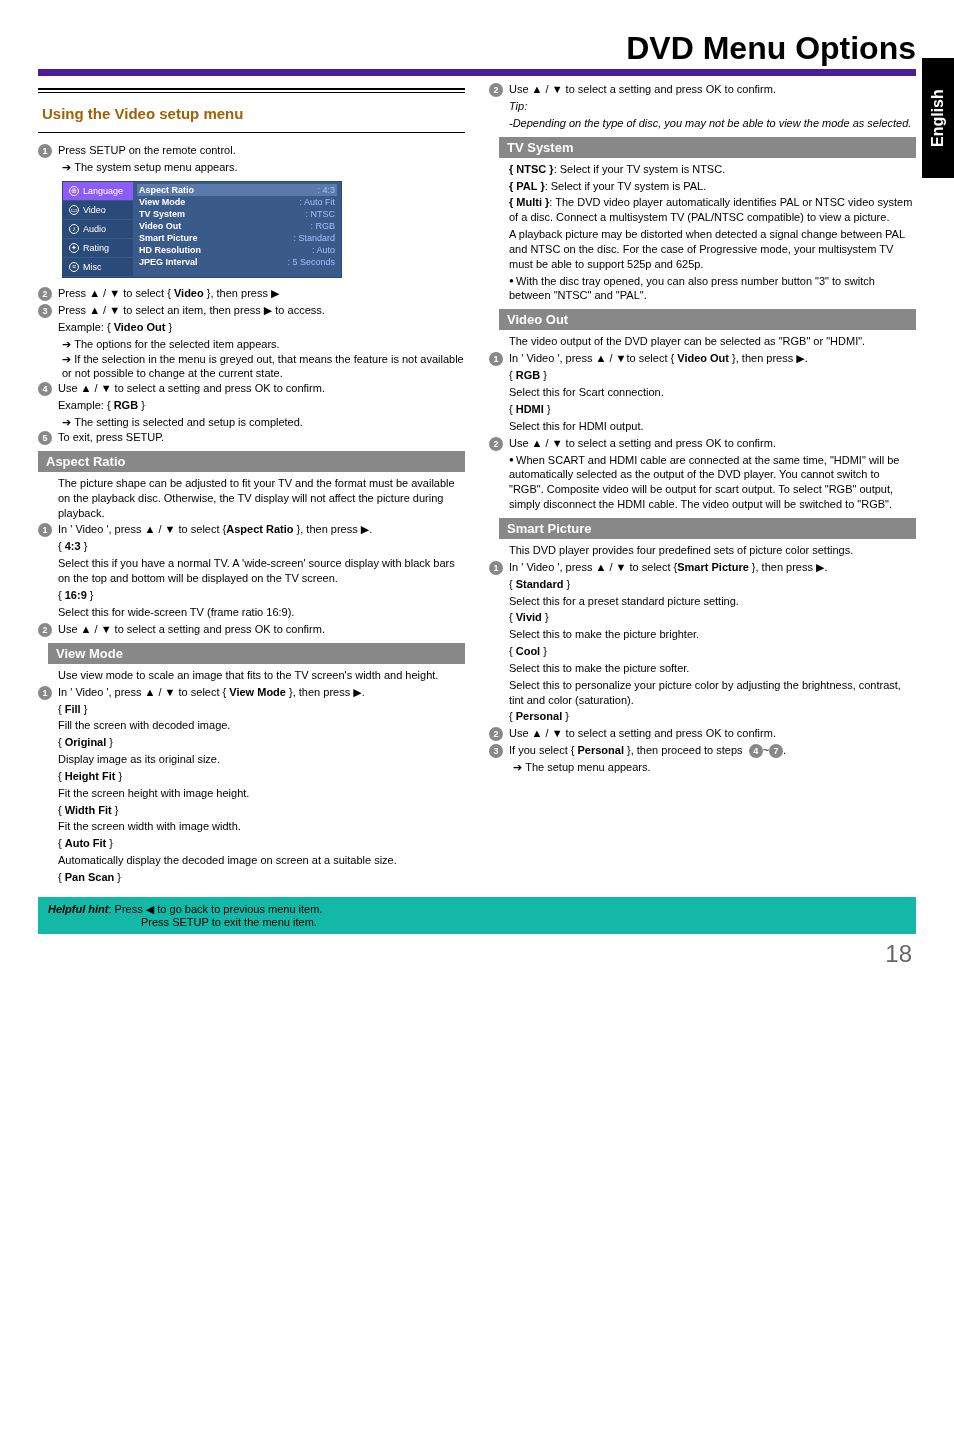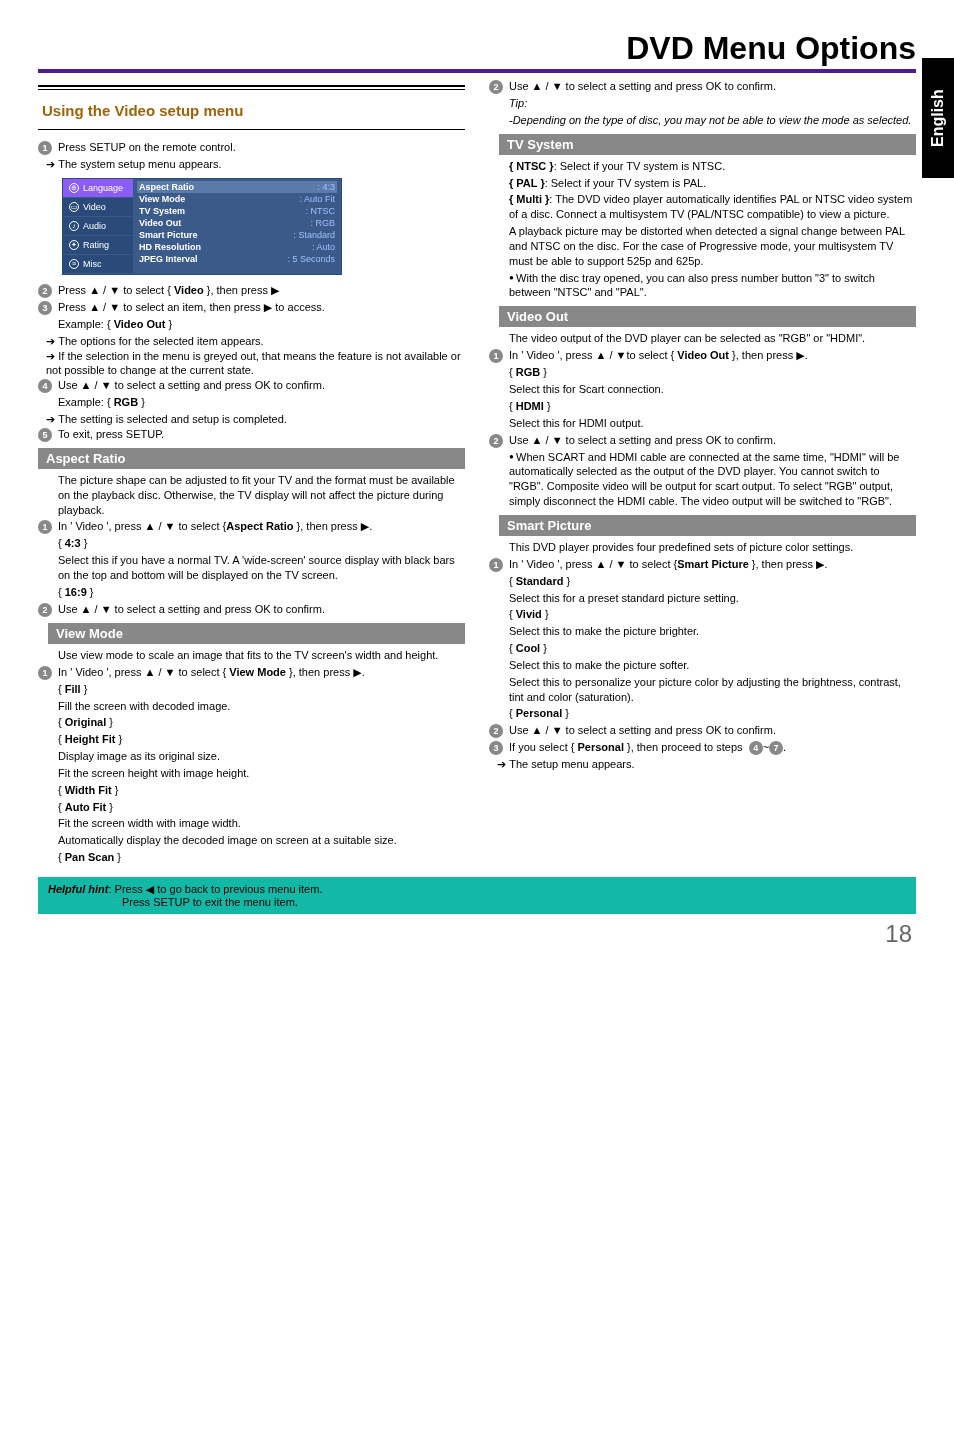"DVD Menu Options" .title-row { border-bottom: 4px solid #4c1d95 -> 7px solid #4c1d95 }
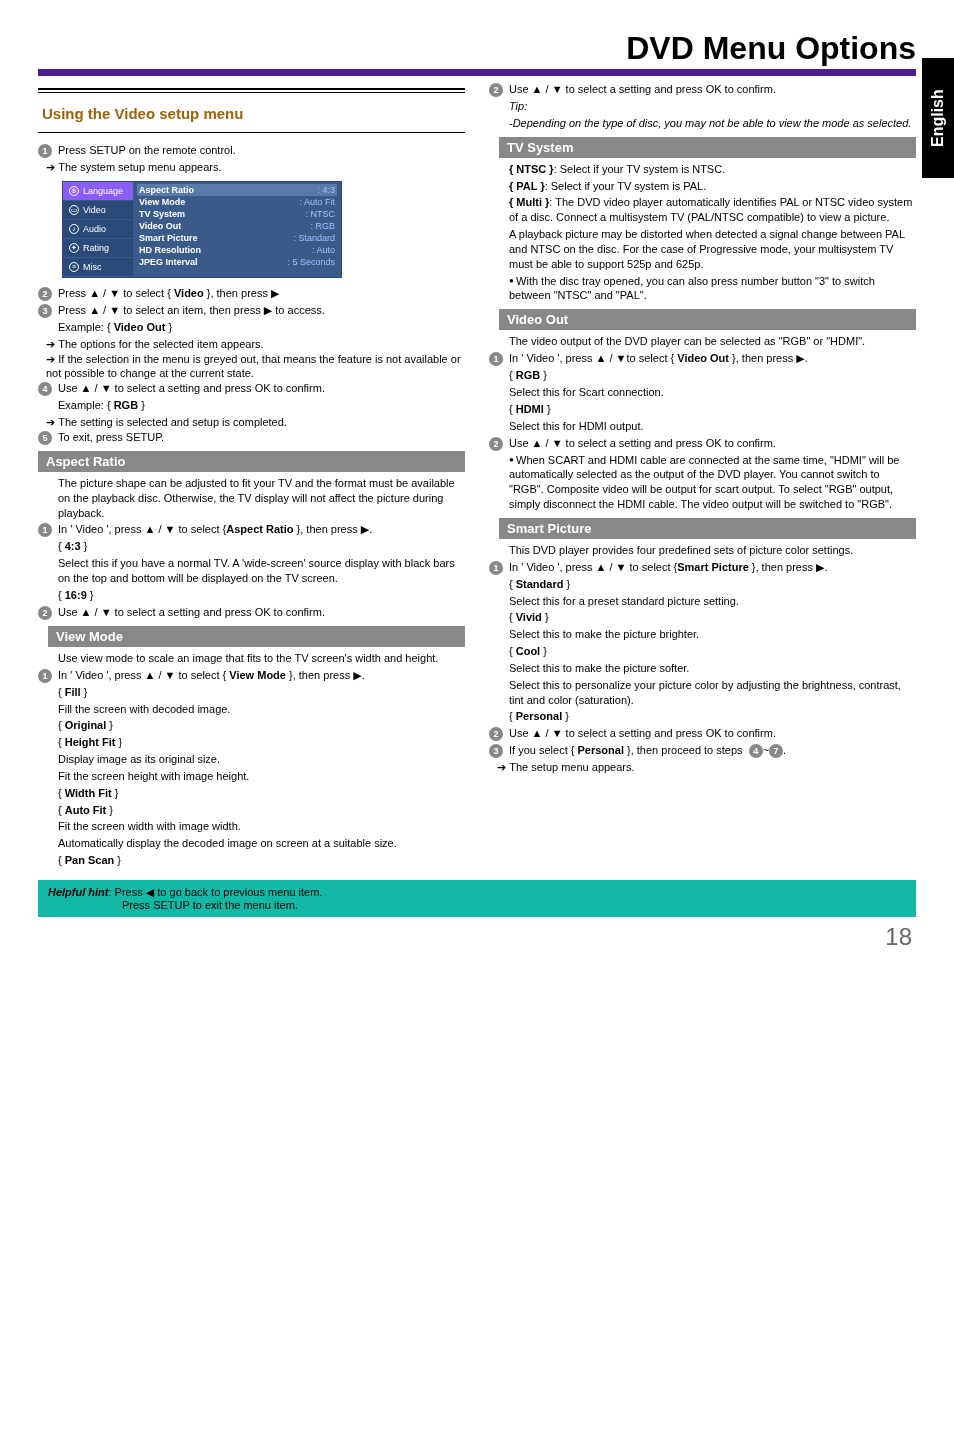"The system setup menu appears." .arrow-line { margin-left: 8px -> 24px }
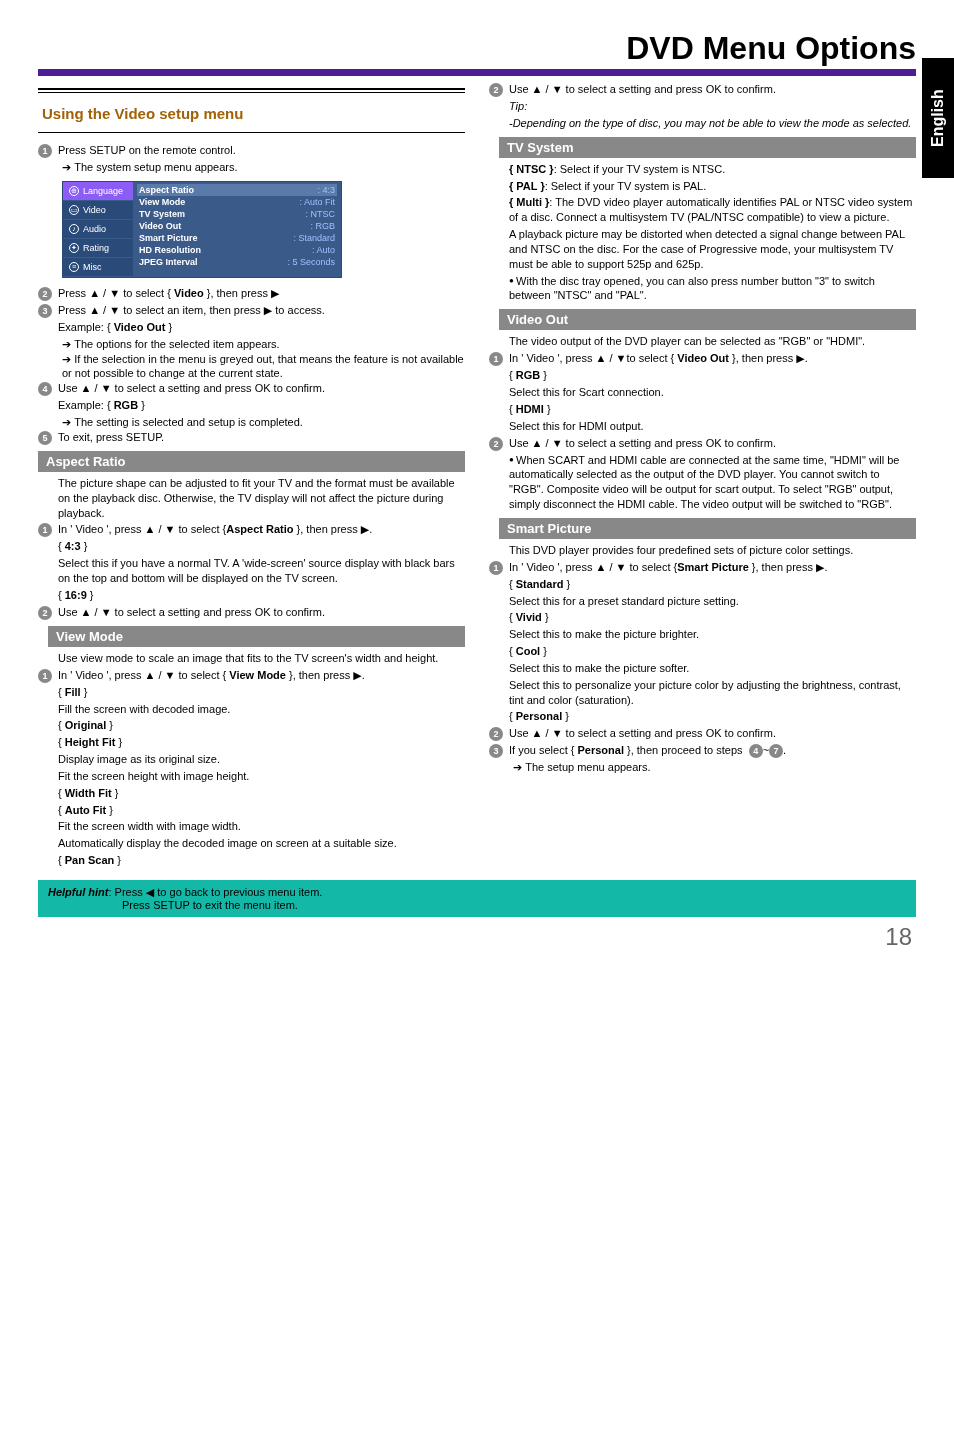"Select this for wide-screen TV" p.para { html: none -> <p>Select this for wide-screen TV (frame ratio 16:9).</p> }
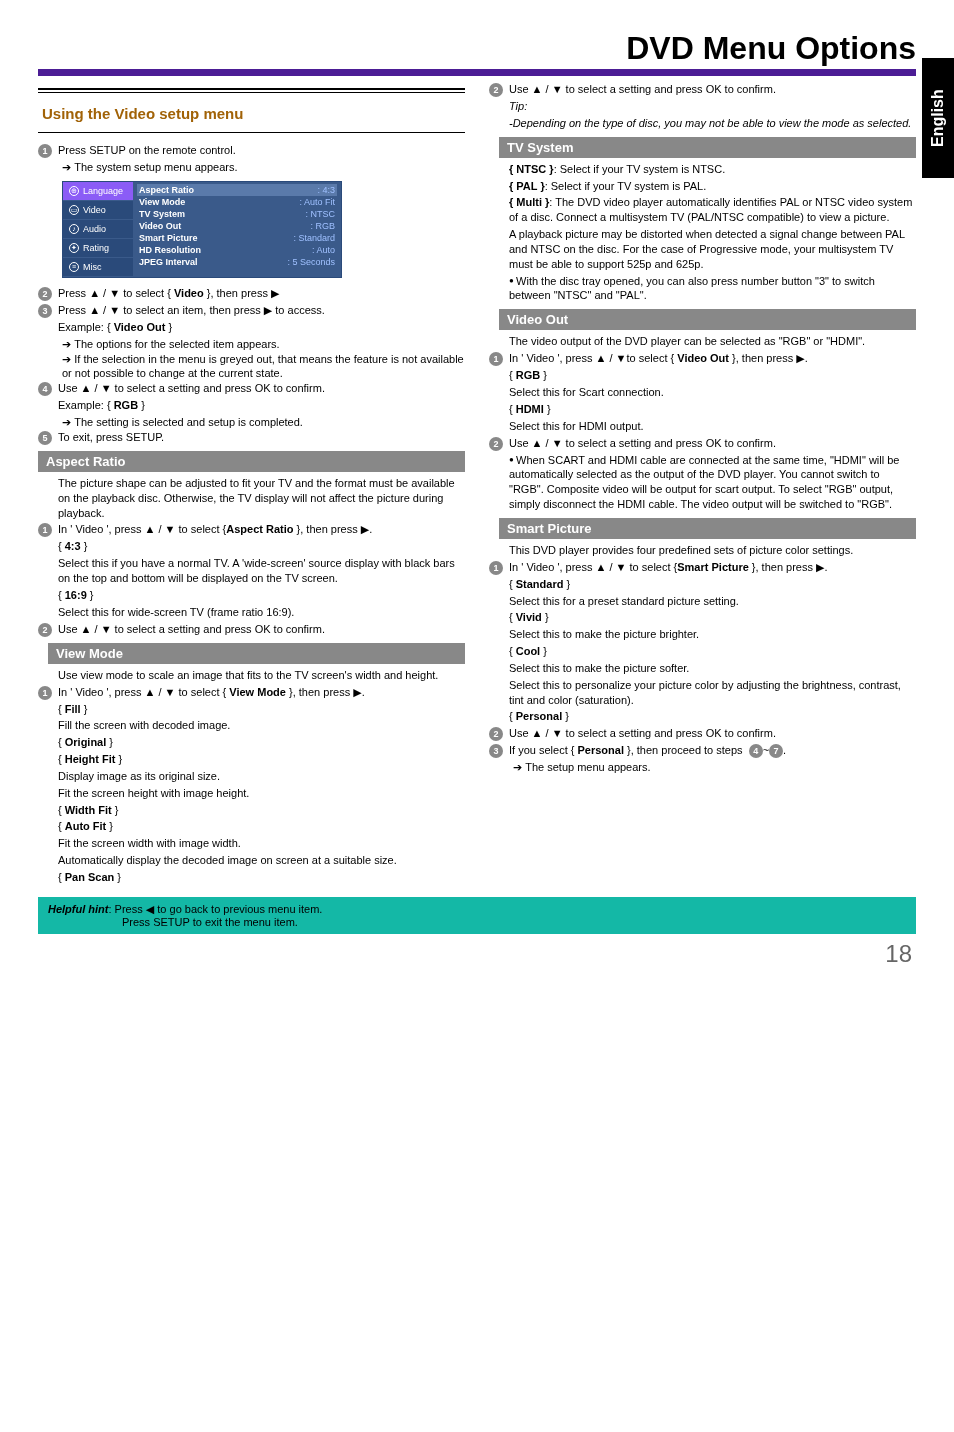"{ Height Fit }" p.para { order: before "Display image as its original" -> after "Display image as its original" }
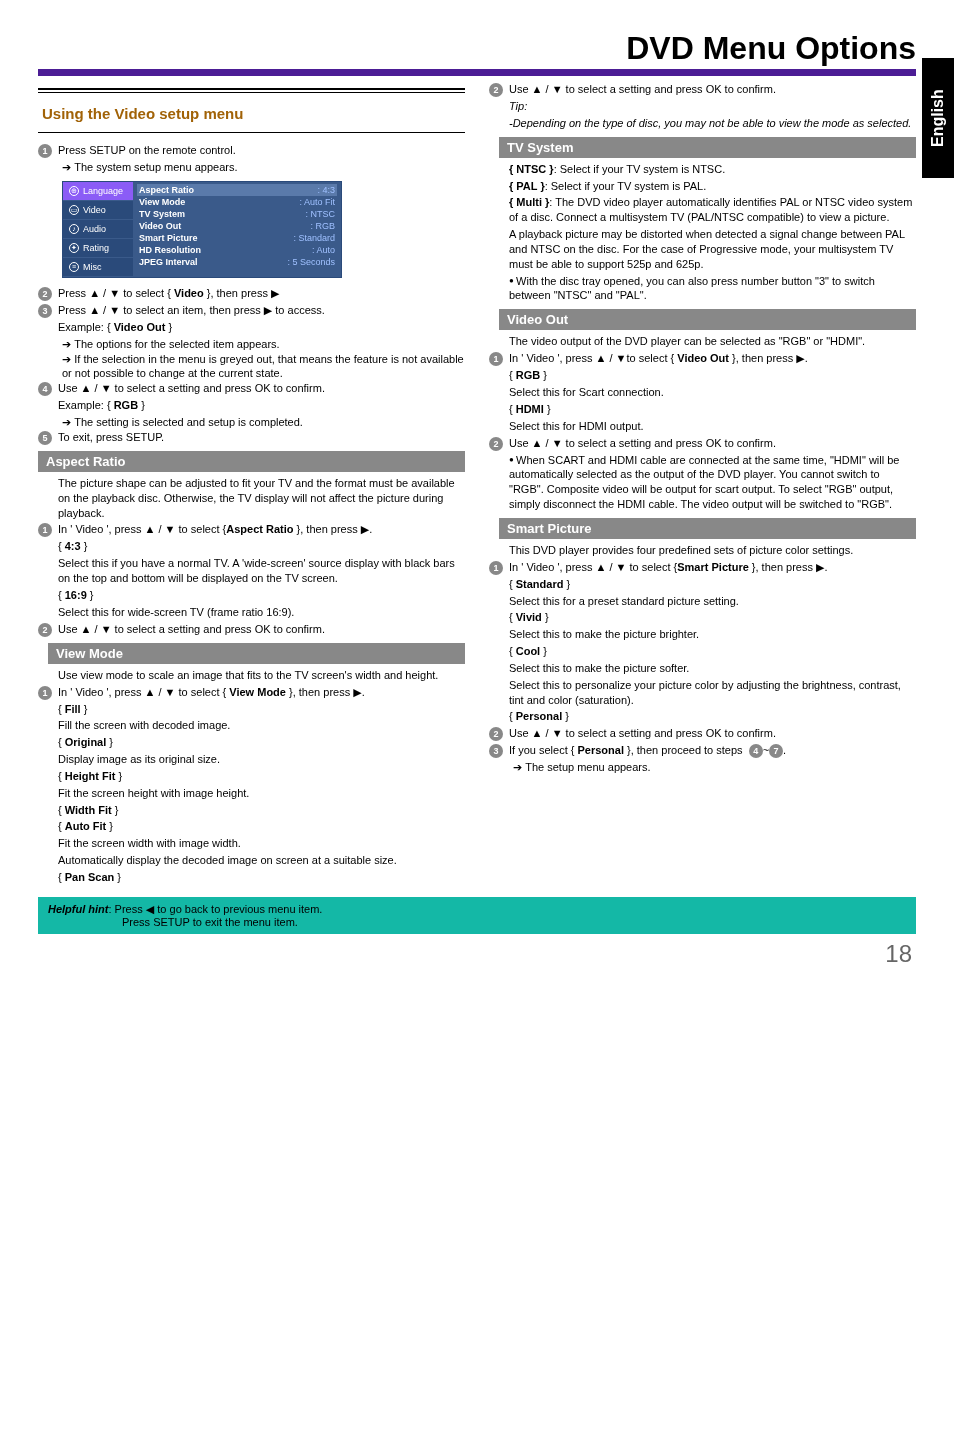"{ Auto Fit }" p.para { order: before "Fit the screen width with" -> after "Fit the screen width with" }
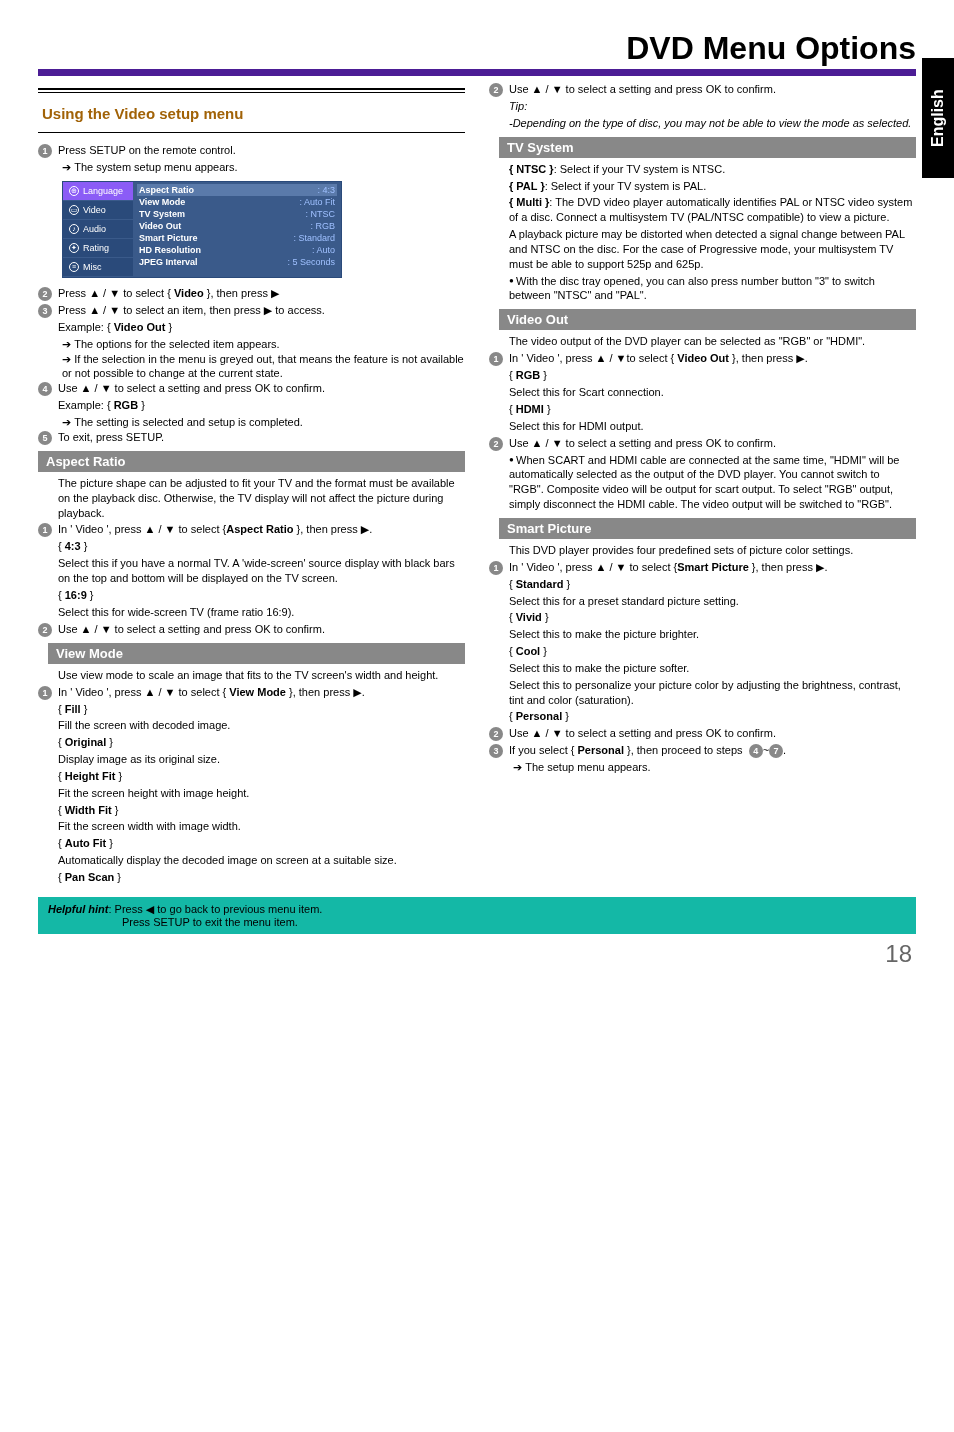"Press SETUP to exit the" .helpful .row2 { margin-left: 74px -> 93px }
